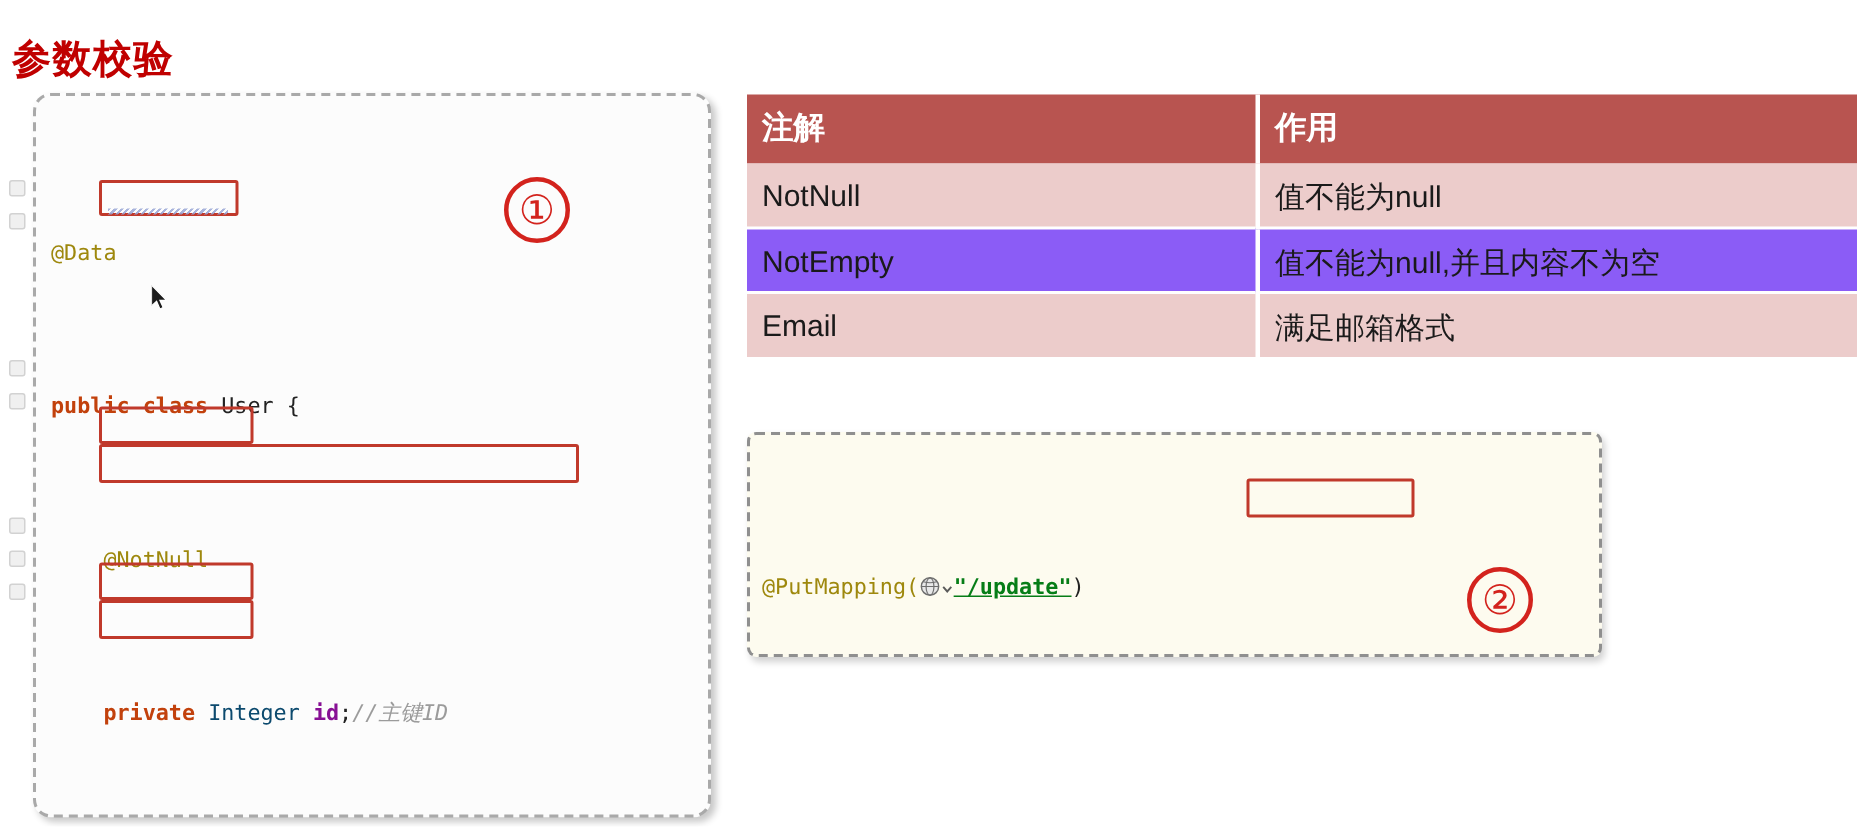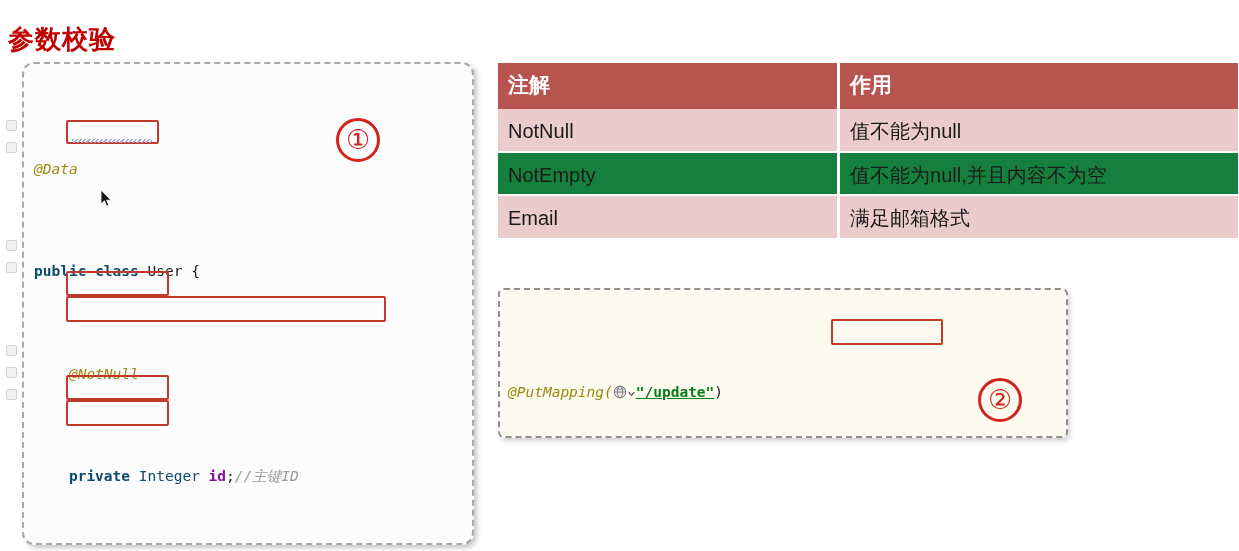"@Data" .ann { font-style: italic -> none }
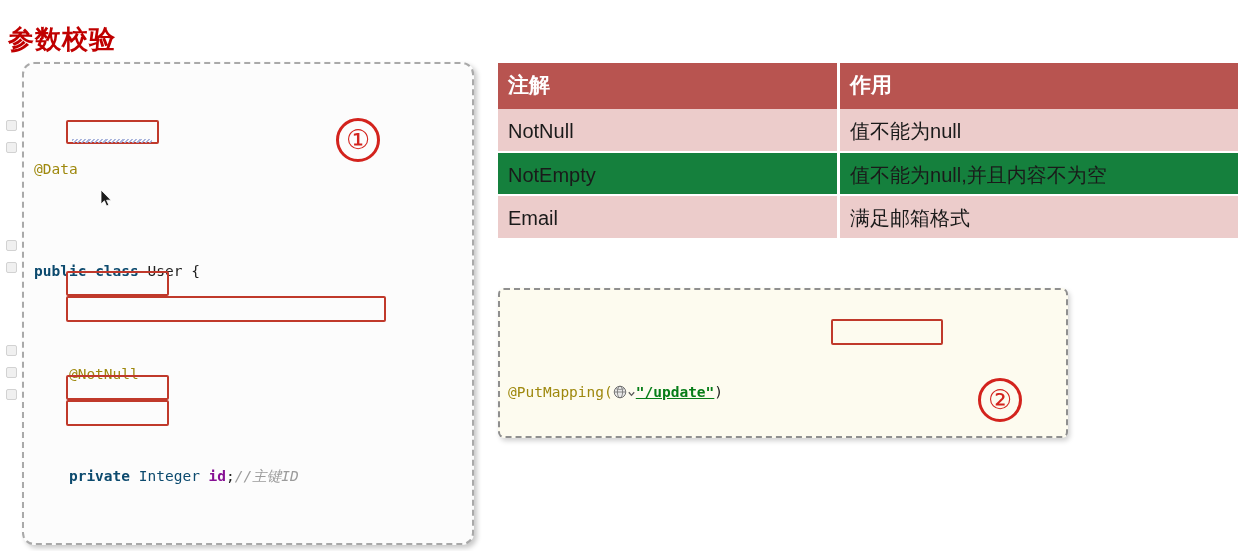"NotEmpty" #annotation-table tr.row-even td { background: #15803d -> #8b5cf6 }
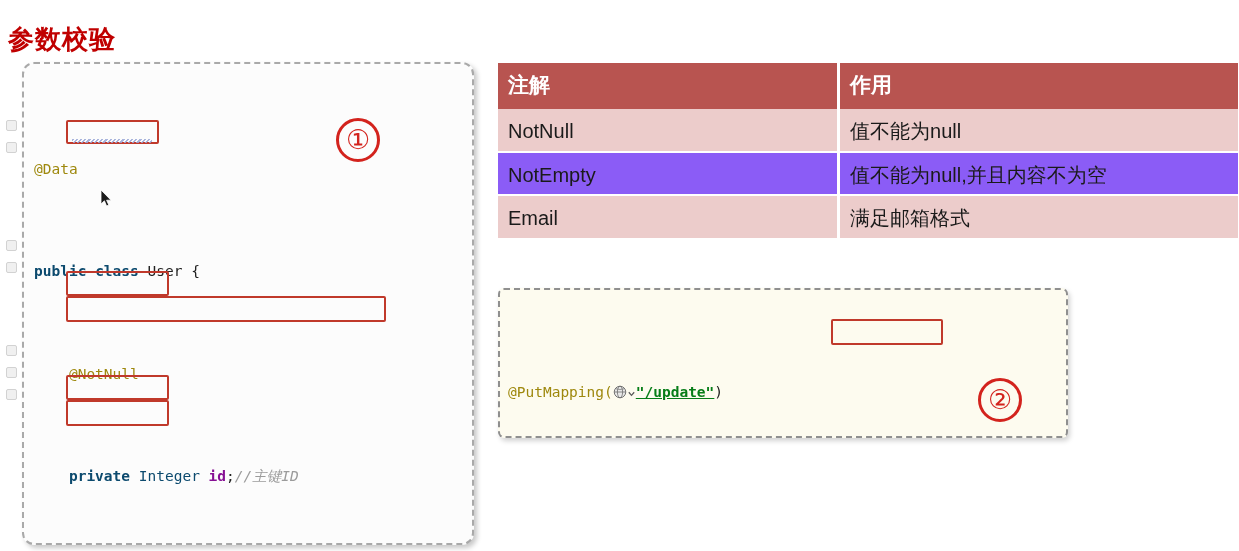"public" .kw { color: #0c4a6e -> #c2410c }
